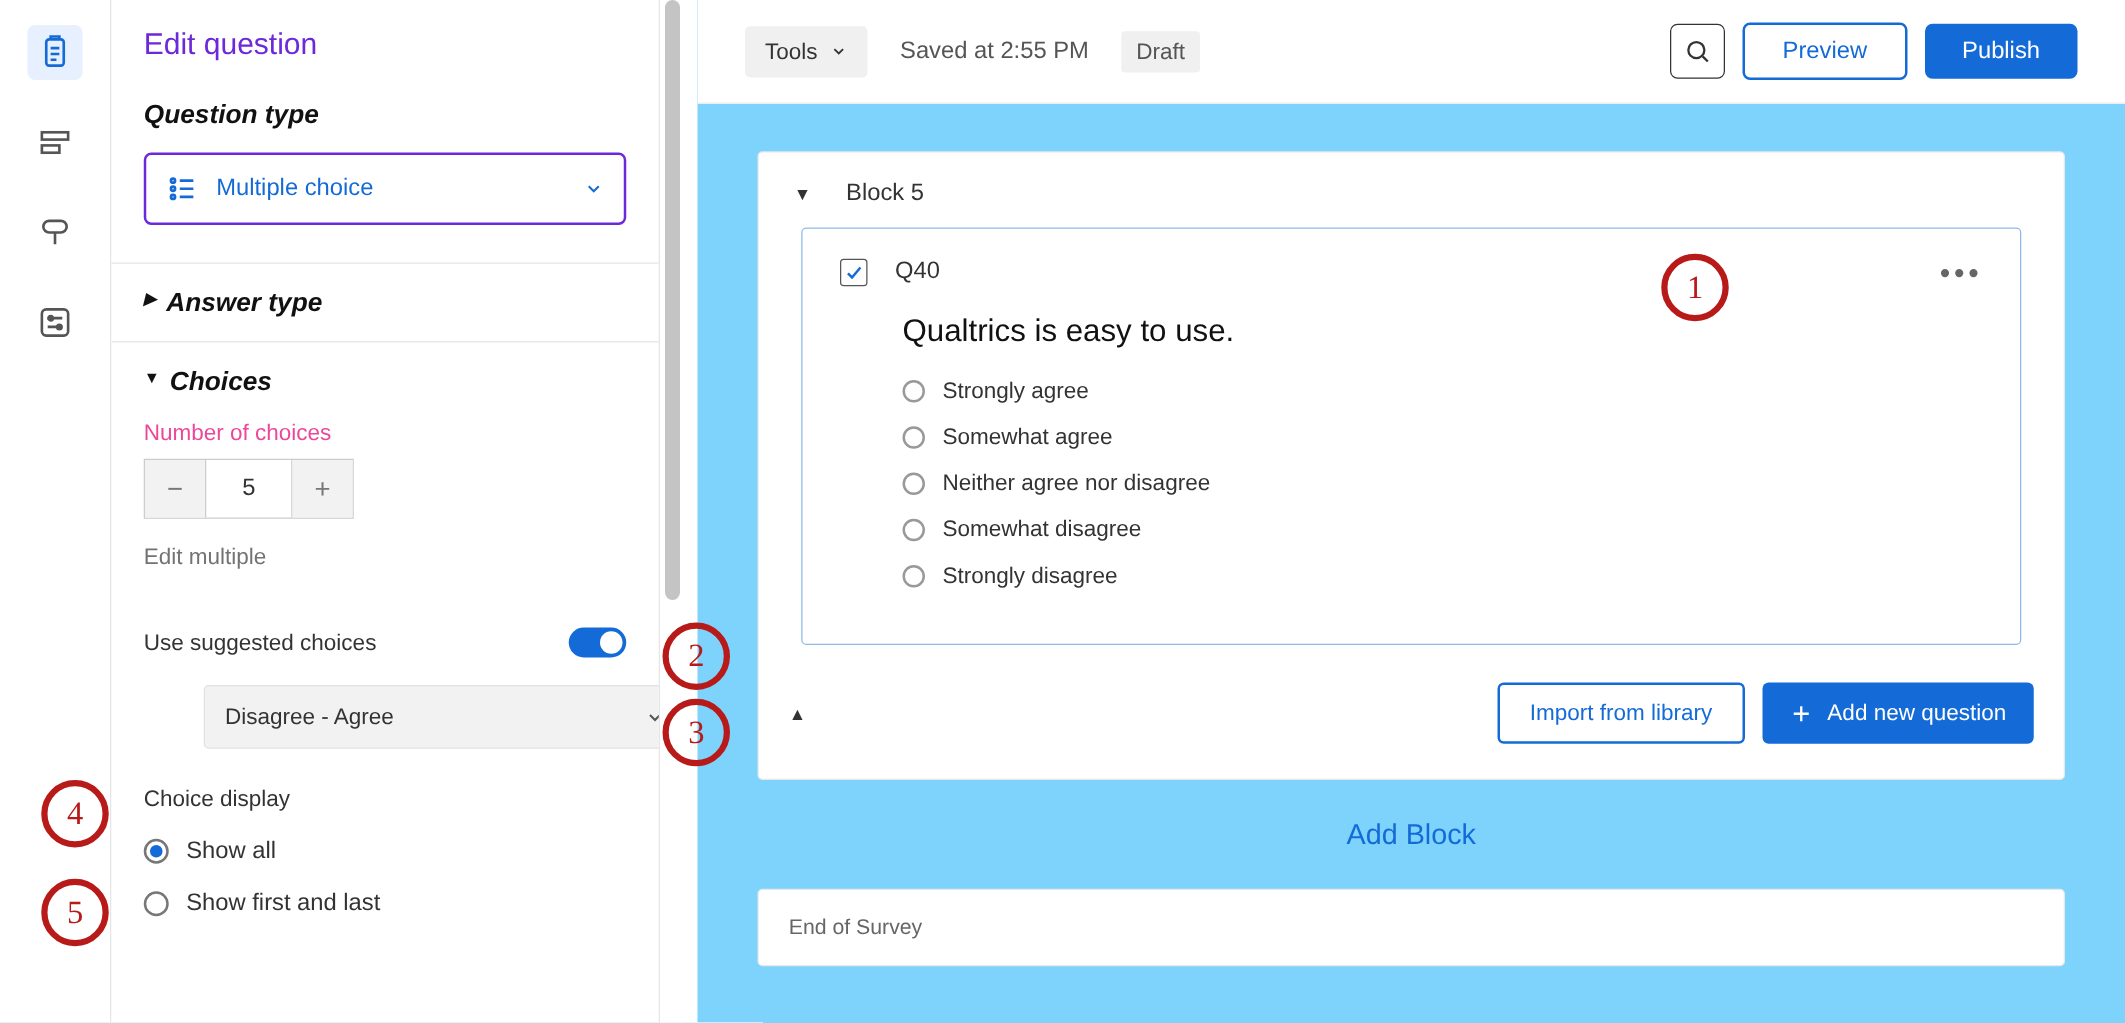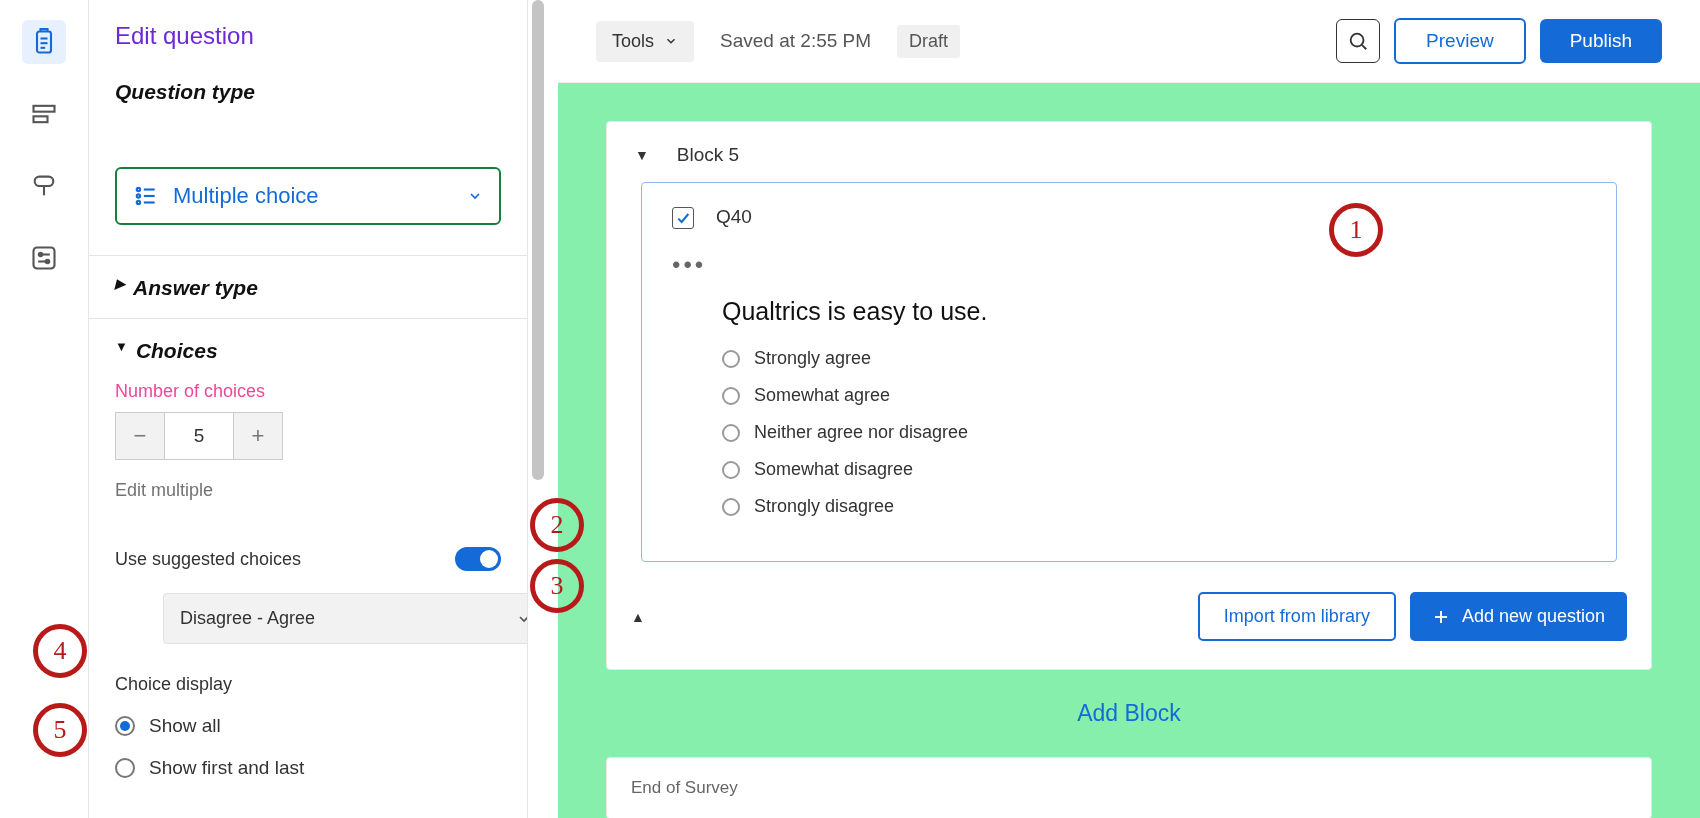"Tools" .main { background: #86efac -> #7dd3fc }
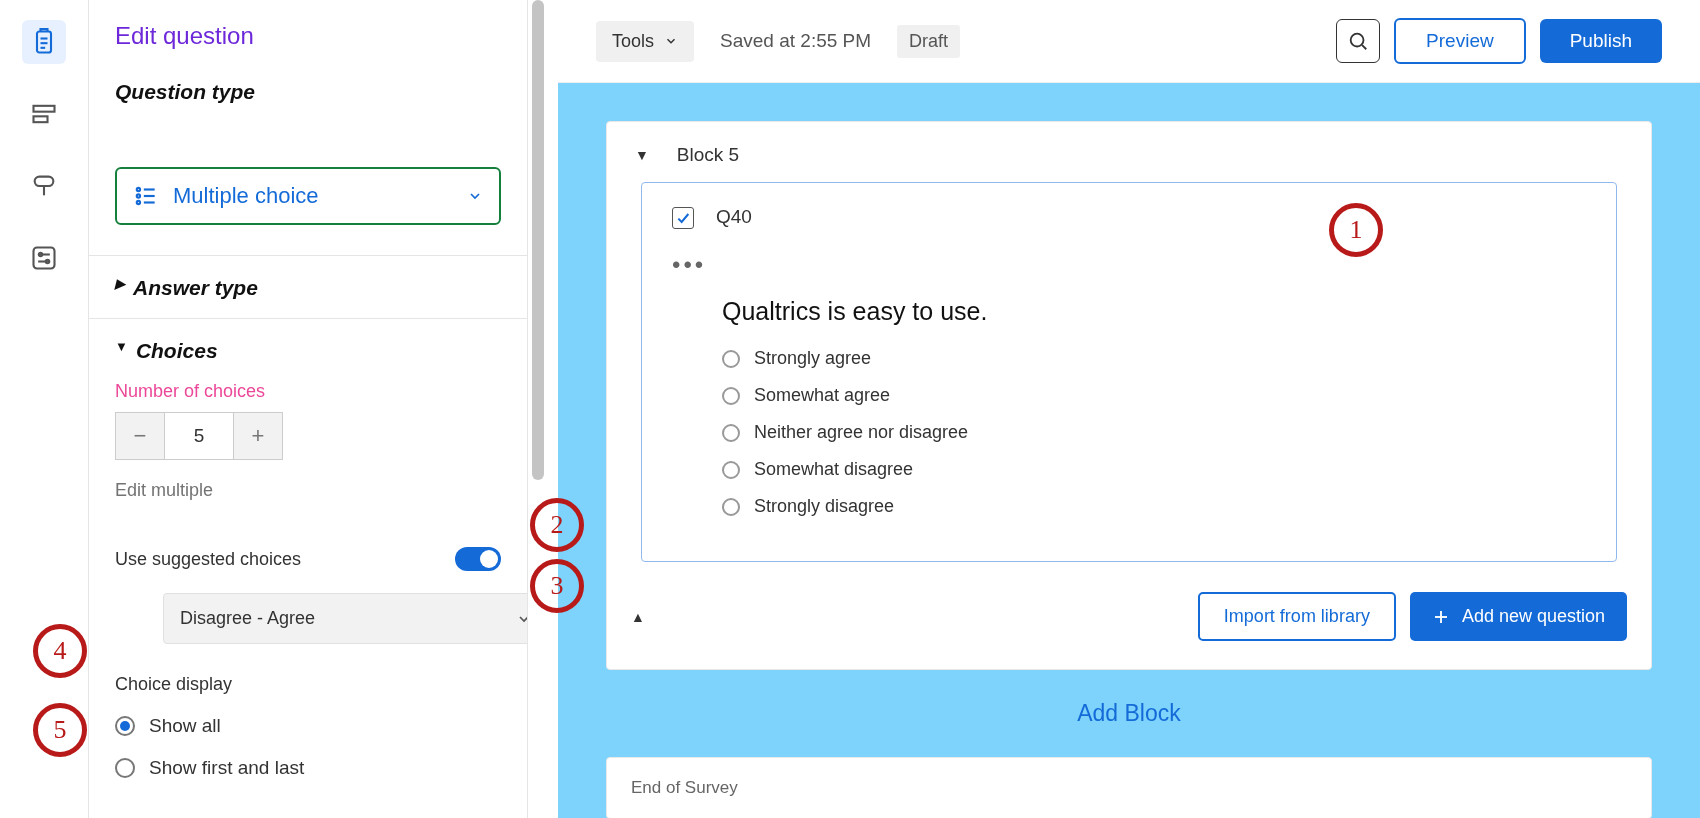"Multiple choice" .qtype-select { border: 2px solid #15803d -> 2px solid #6d28d9; font-size: 22px -> 19px; margin-top: 45px -> none }
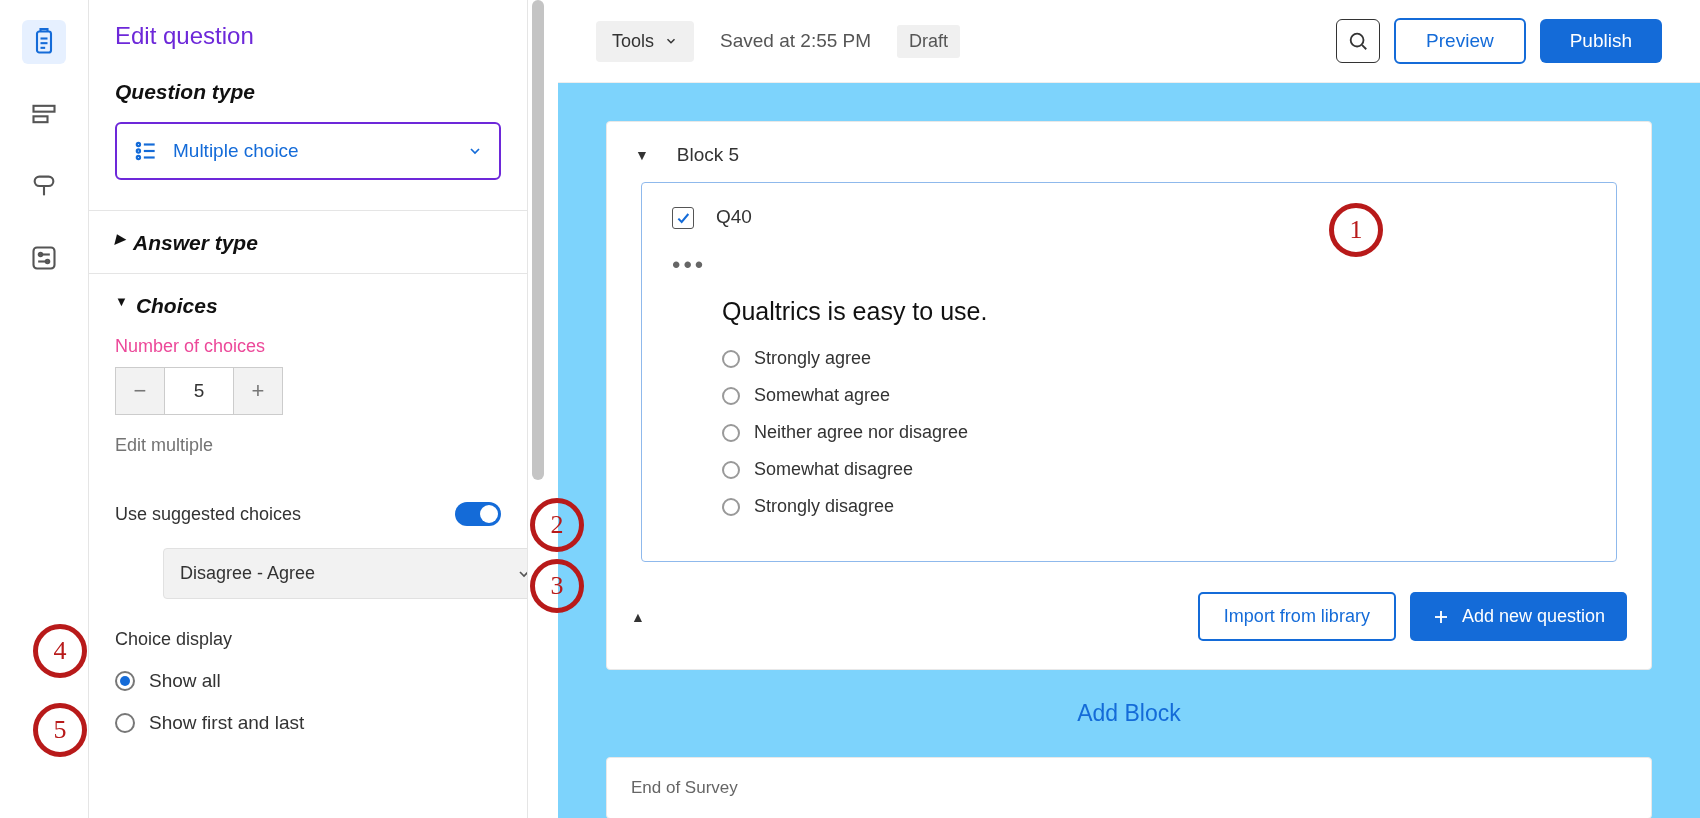"Q40" div.q-top { flex-direction: column -> none }
